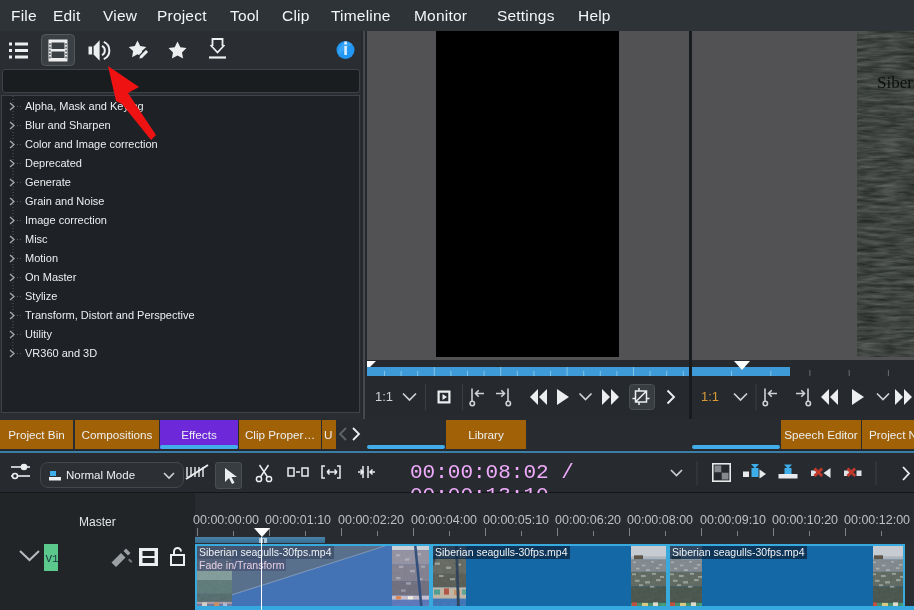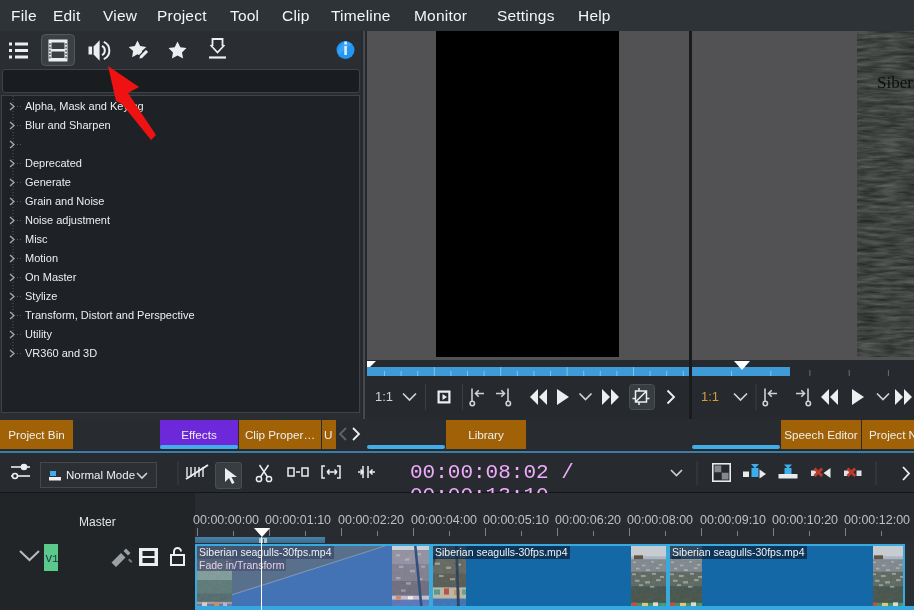"Color and Image correction" div.fxitem { html: none -> <div> <span>Color and Image correction</span> </div> }
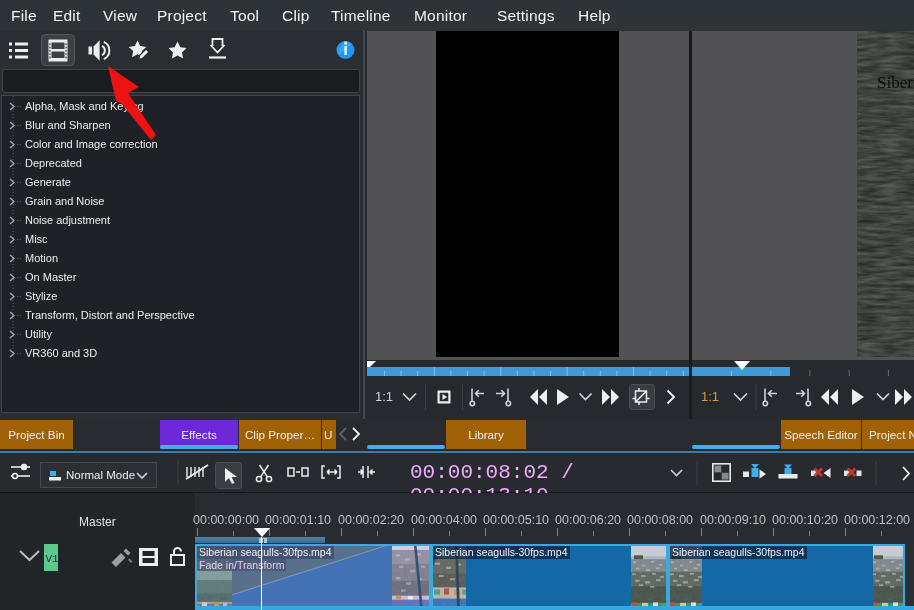"Noise adjustment" span.tx { text: Noise adjustment -> Image correction }
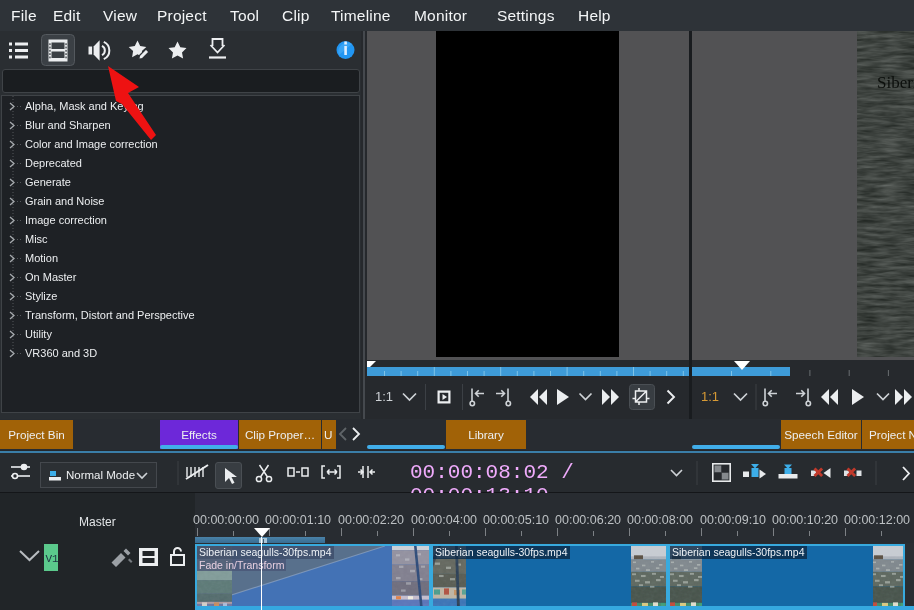"Compositions" div.tab { html: none -> <div> <span>Compositions</span> </div> }
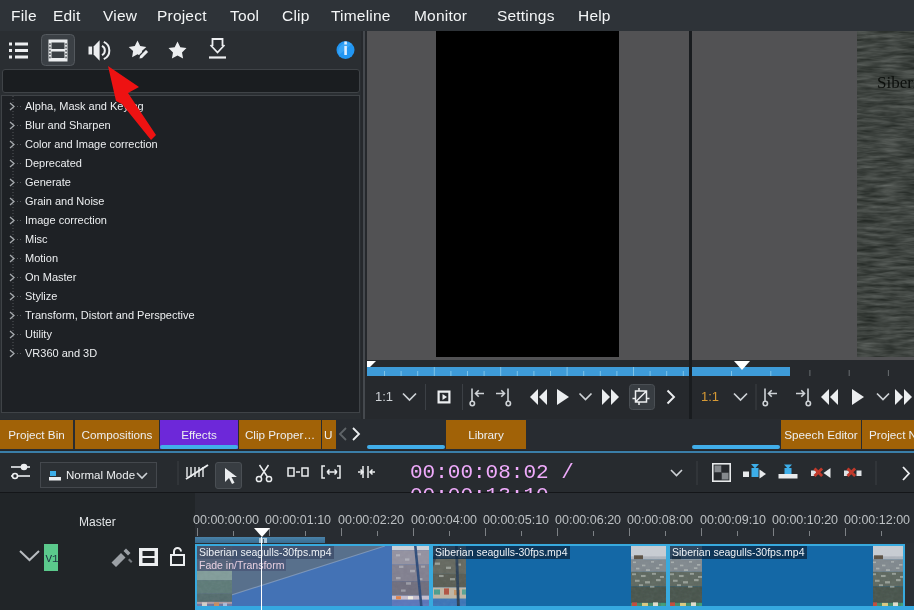"Normal Mode" #normalmode { border-radius: 0 -> 8px; width: 117px -> 144px }
